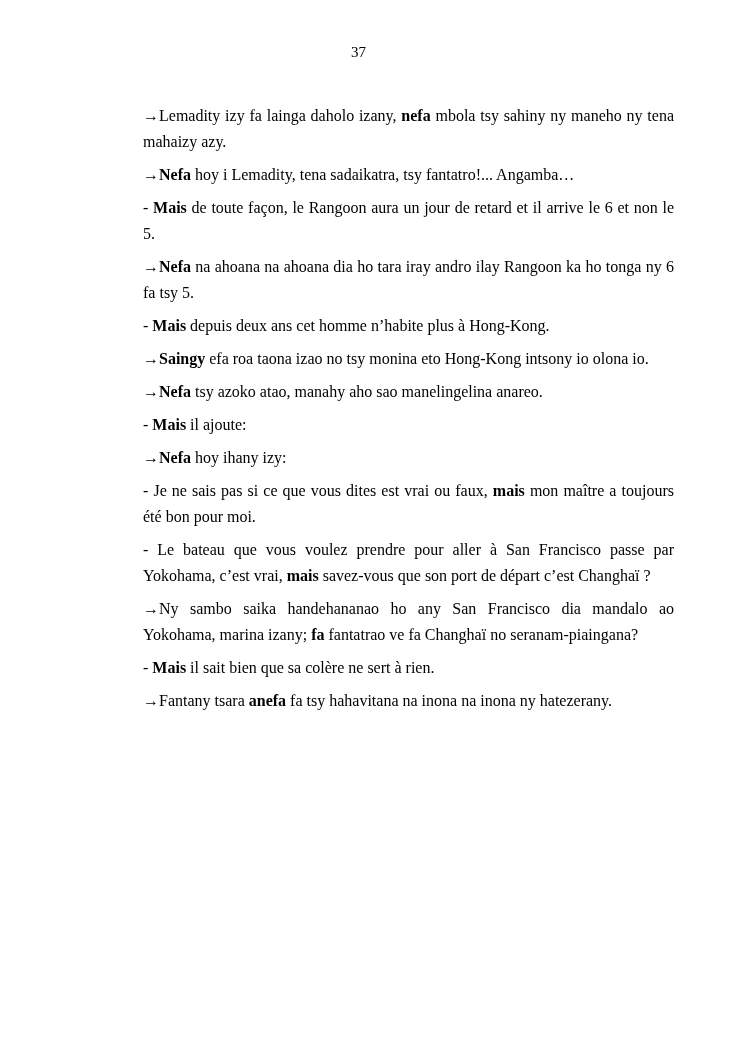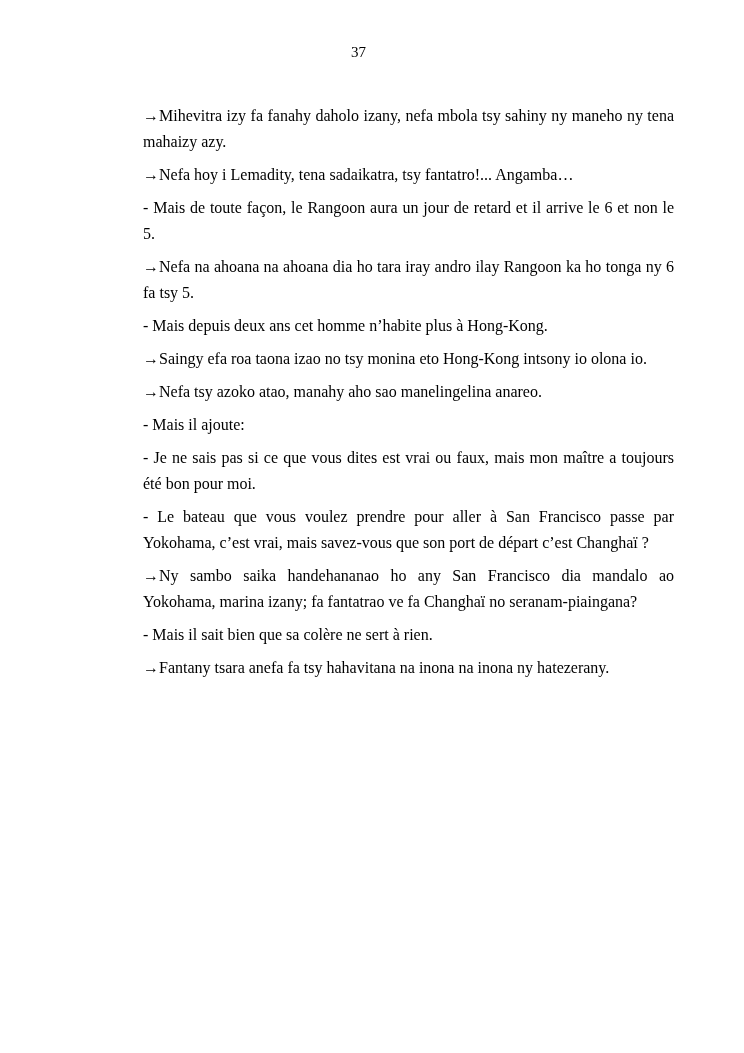"→Mihevitra izy fa fanahy daholo" span { text: Mihevitra izy fa fanahy -> Lemadity izy fa lainga }
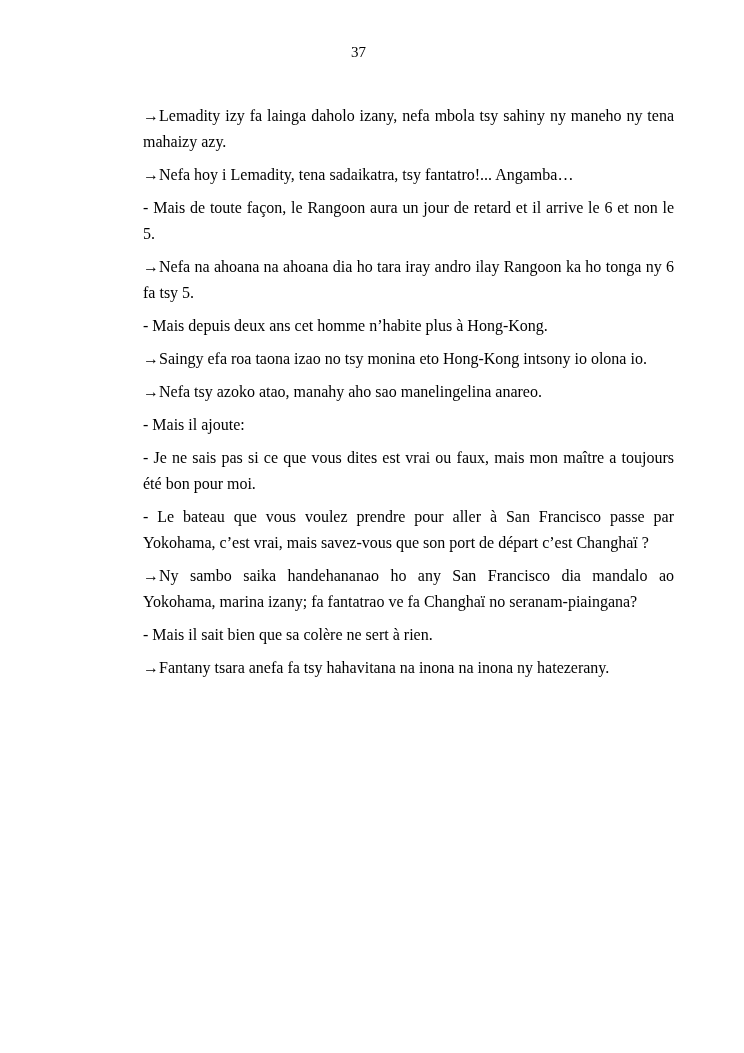"nefa" .para b { font-weight: normal -> bold }
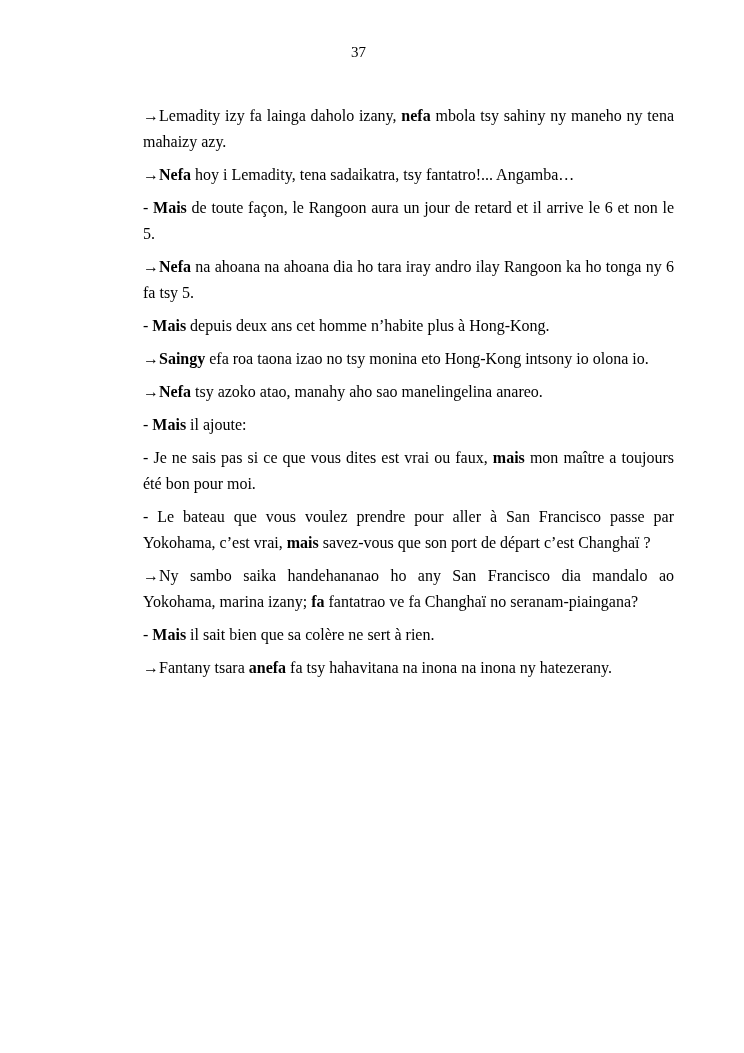"→Nefa hoy ihany izy:" p.para { html: none -> <p><span>→</span><b>Nefa</b><span> hoy ihany izy:</span></p> }
